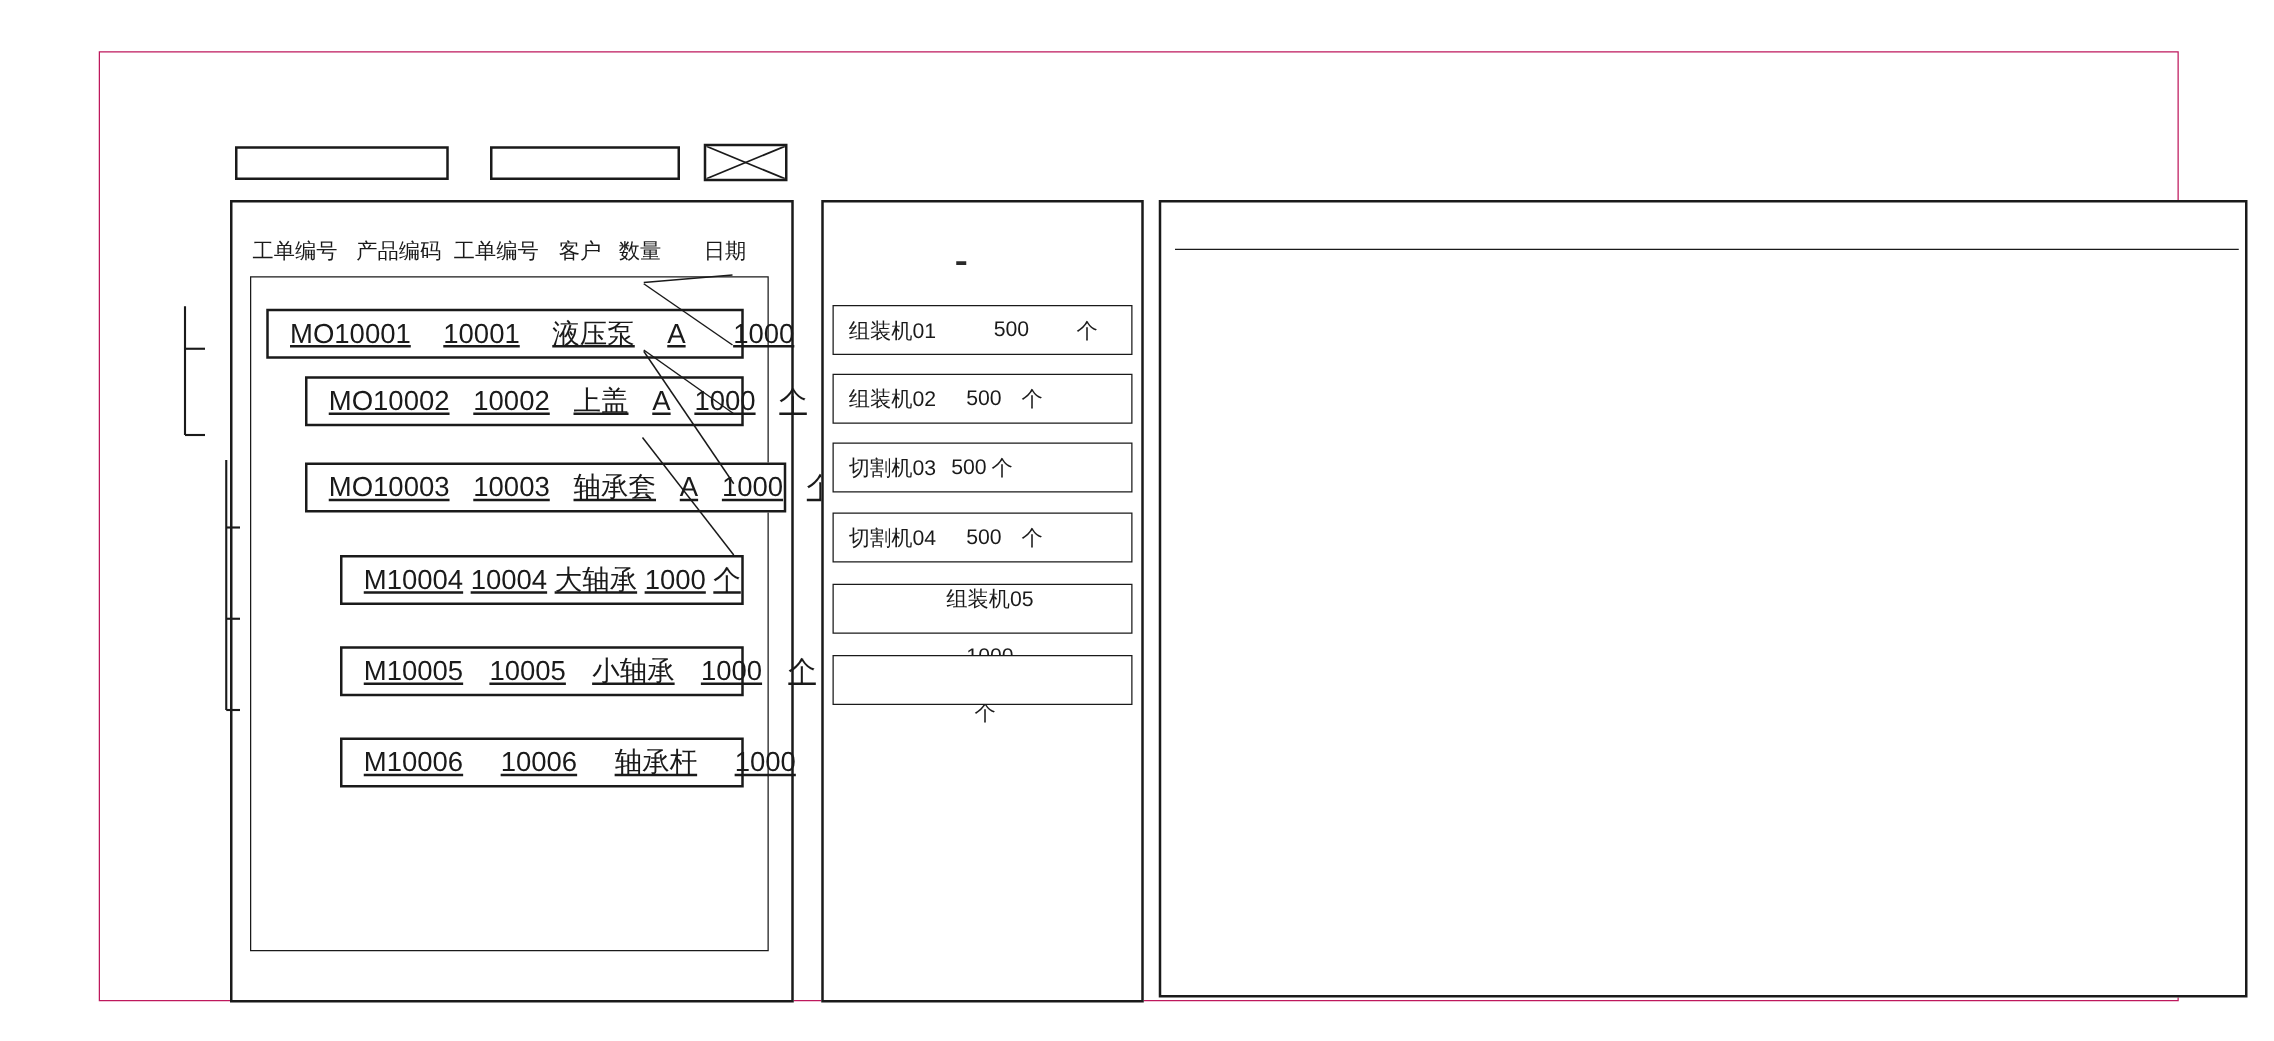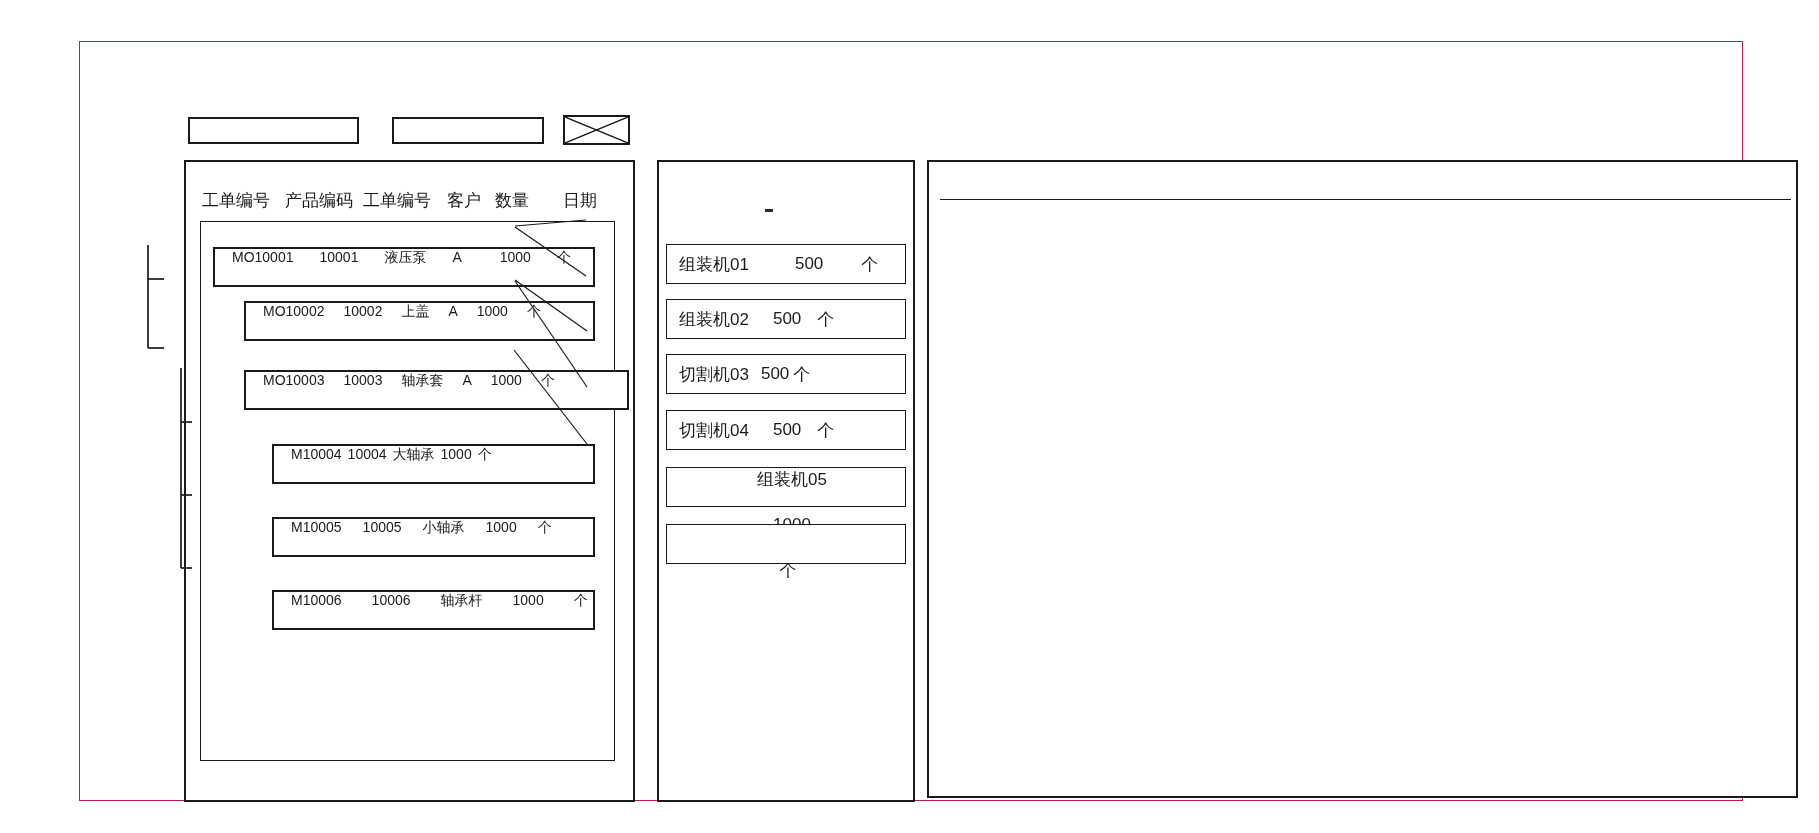"MO10001" .wo-row { align-items: none -> center; font-size: 14px -> 22px; text-decoration: none -> underline }
